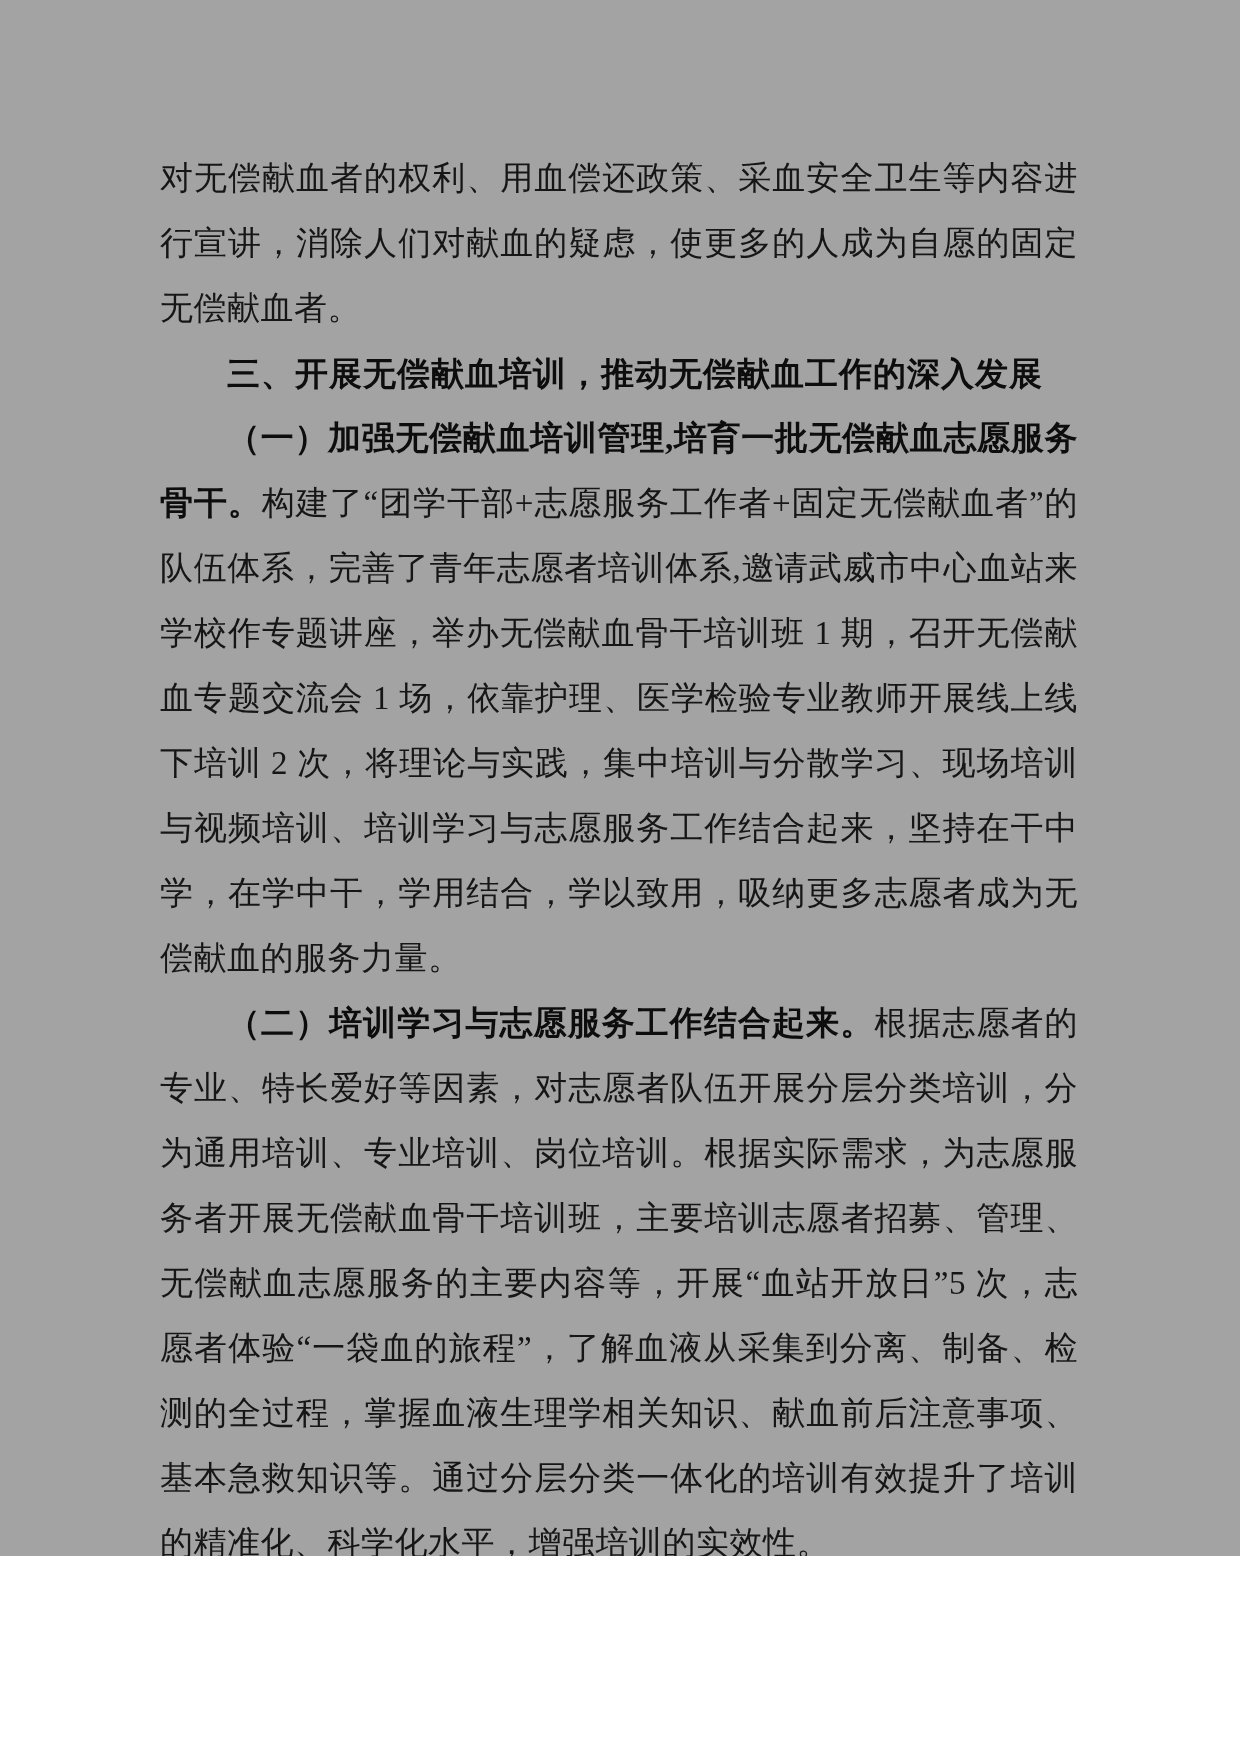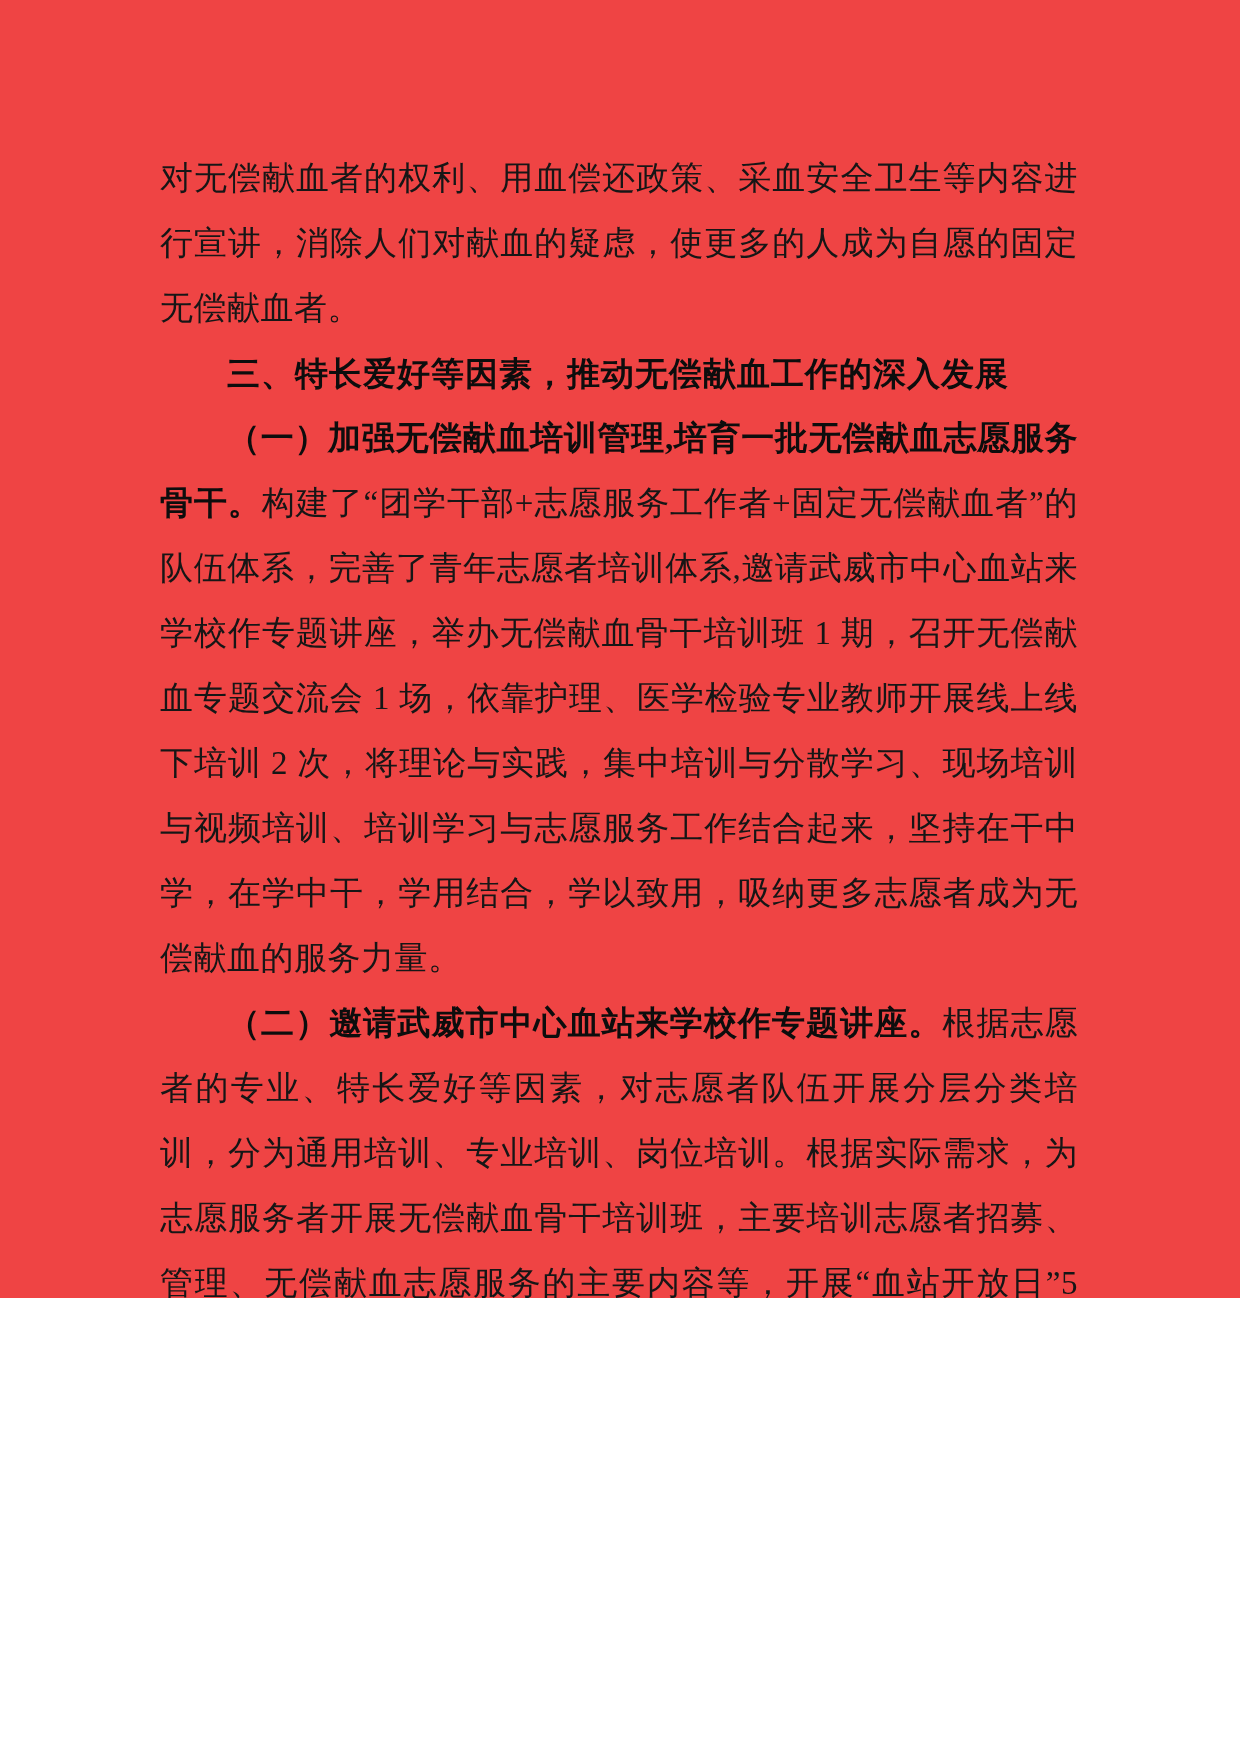"对无偿献血者的权利、用血偿还政策、采血安全卫生等内容进行宣讲，消除人们对献血的疑" .page { background: #ef4444 -> #a3a3a3; height: 1298px -> 1556px }
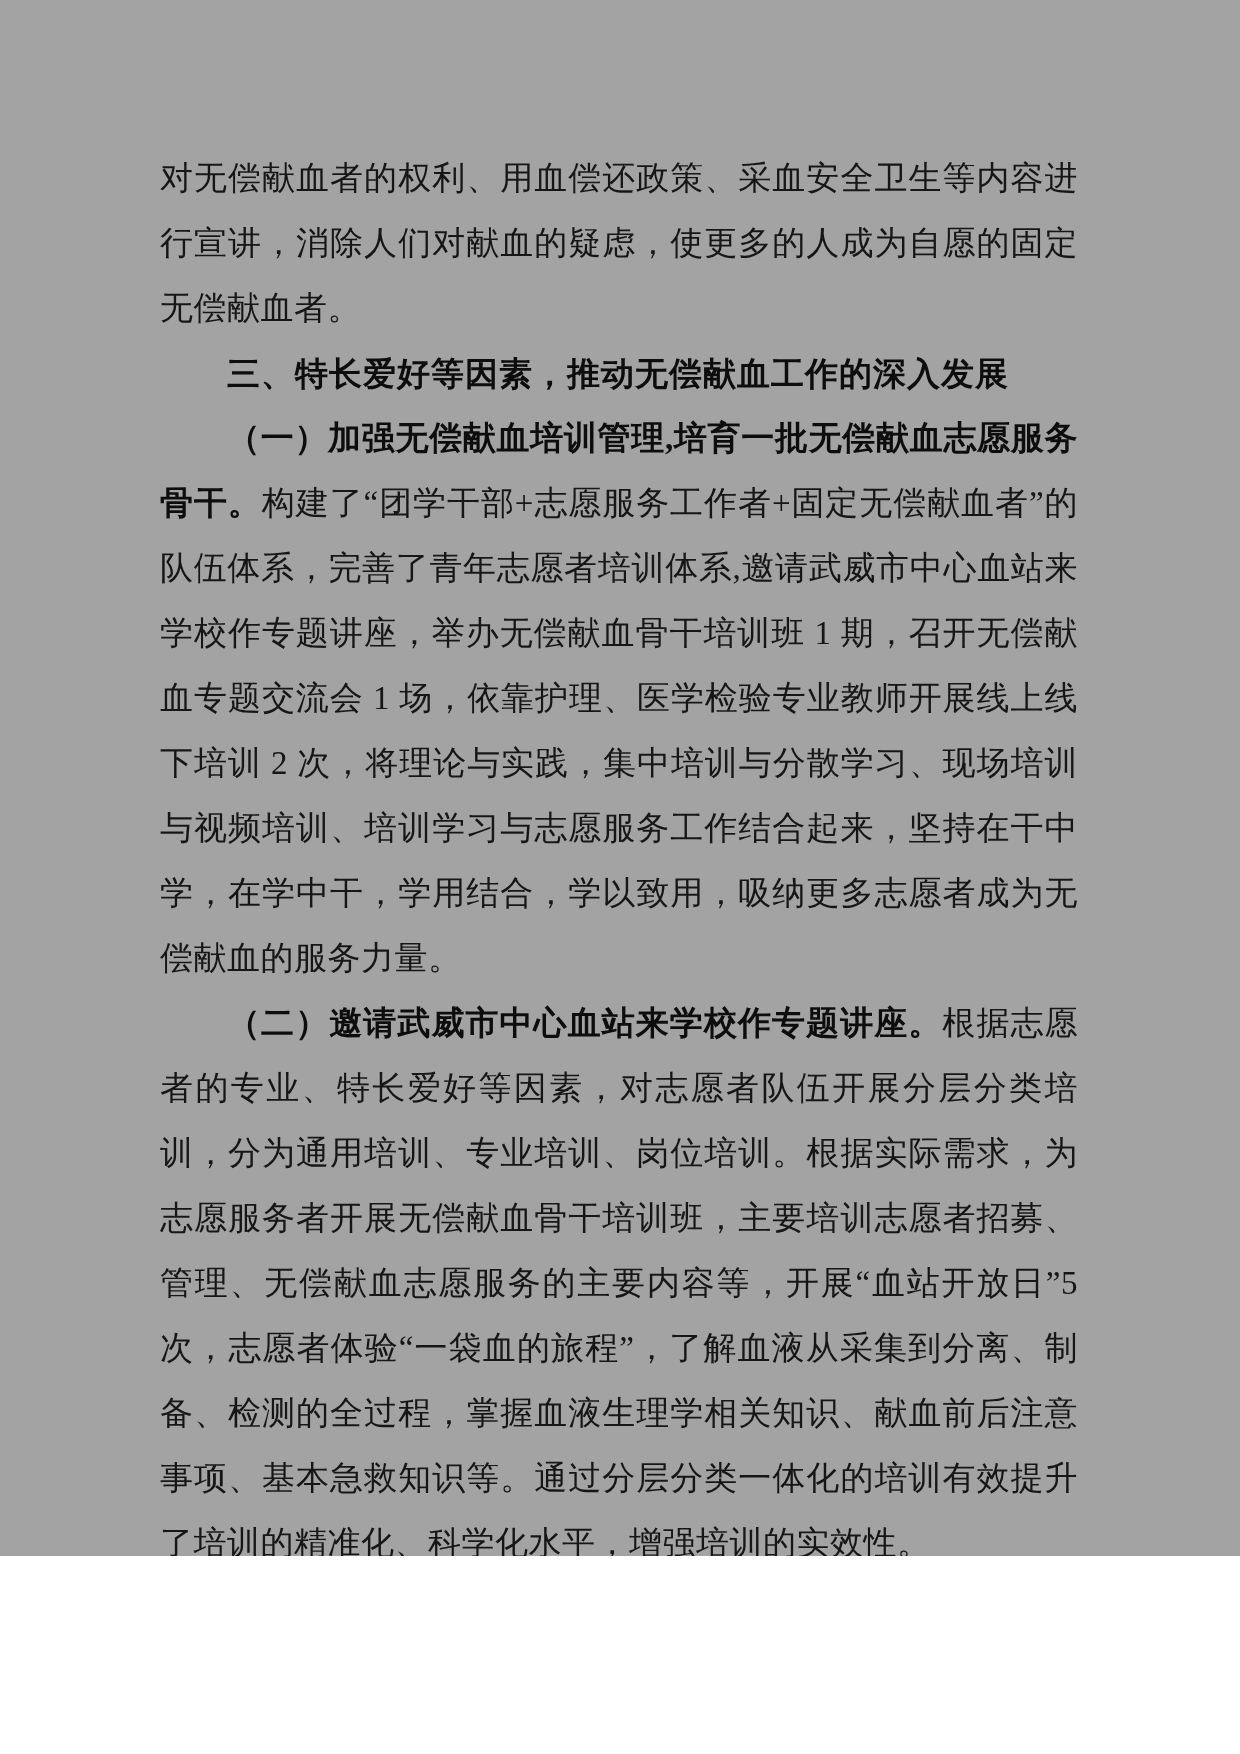"三、特长爱好等因素，推动无偿献血工作的深入发展" span { text: 特长爱好等因素 -> 开展无偿献血培训 }
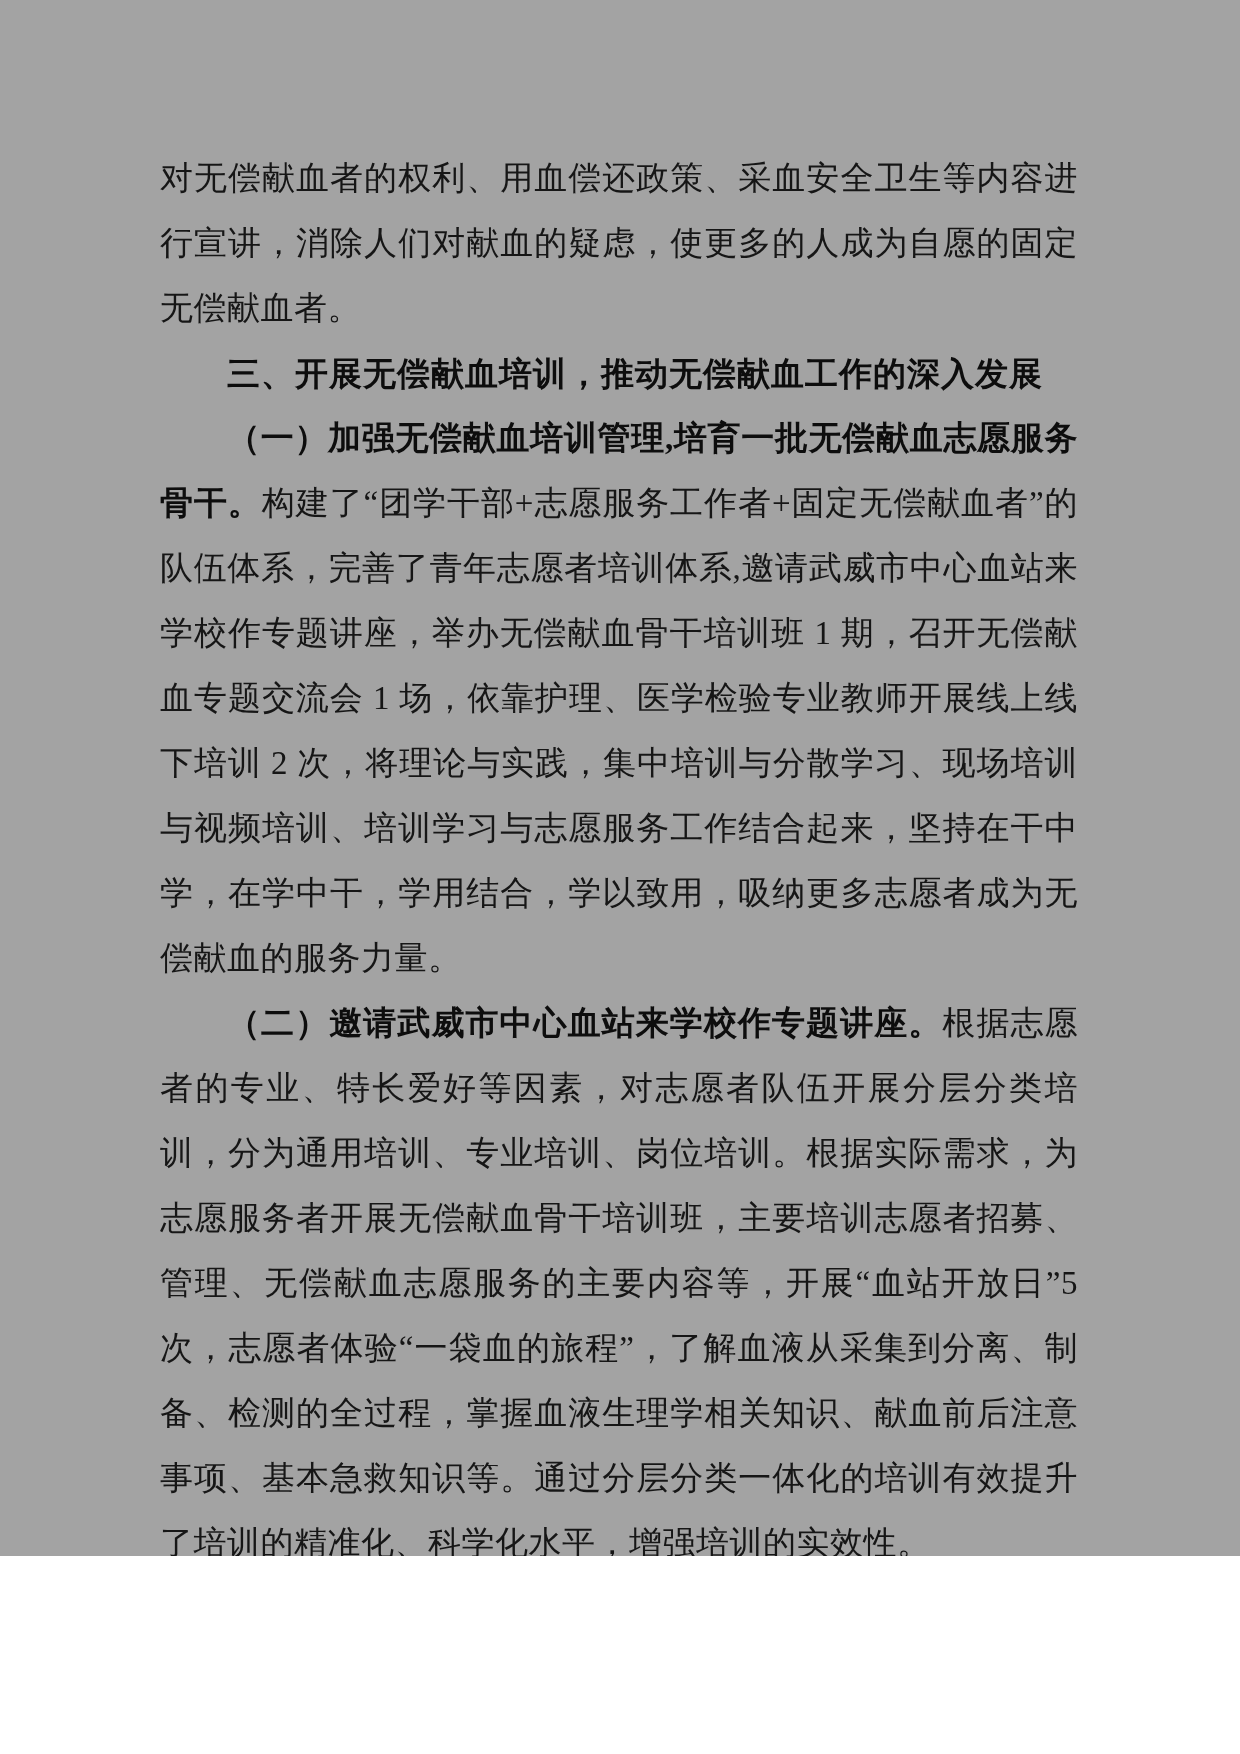"（二）邀请武威市中心血站来学校作专题讲座。" span.lead { text: 邀请武威市中心血站来学校作专题讲座 -> 培训学习与志愿服务工作结合起来 }
